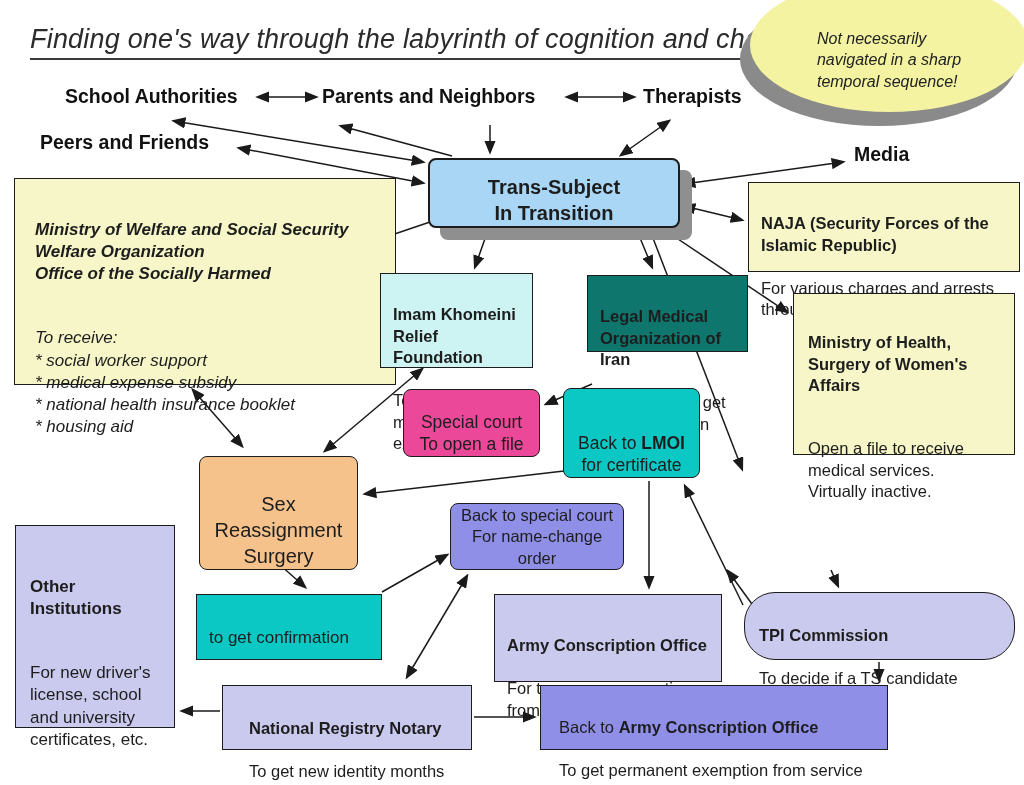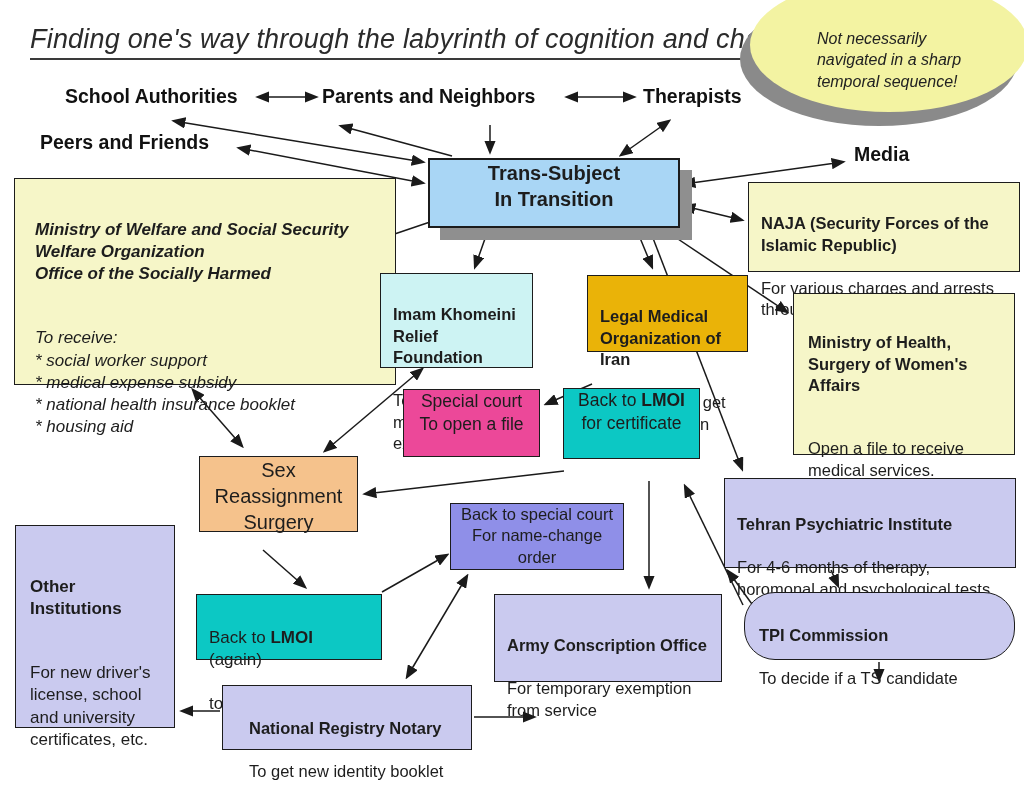"Trans-Subject" .ctr { border-radius: none -> 8px; justify-content: flex-start -> flex-end }
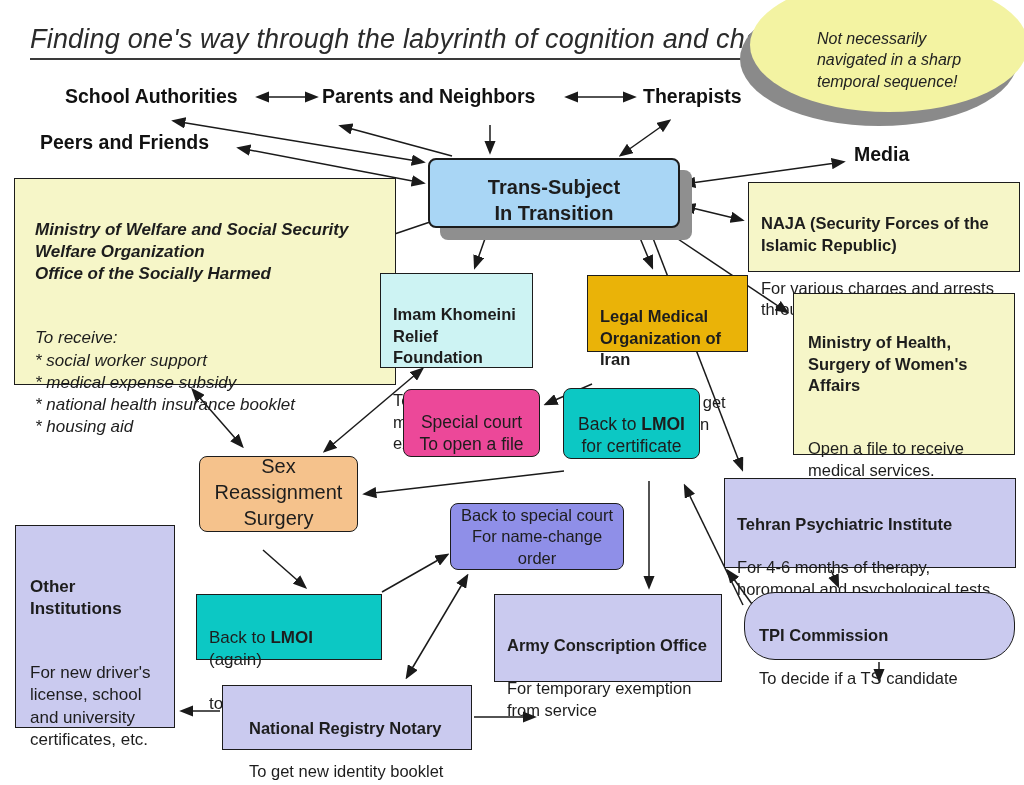"Legal Medical" div.node { background-color: #eab308 -> #0f766e }
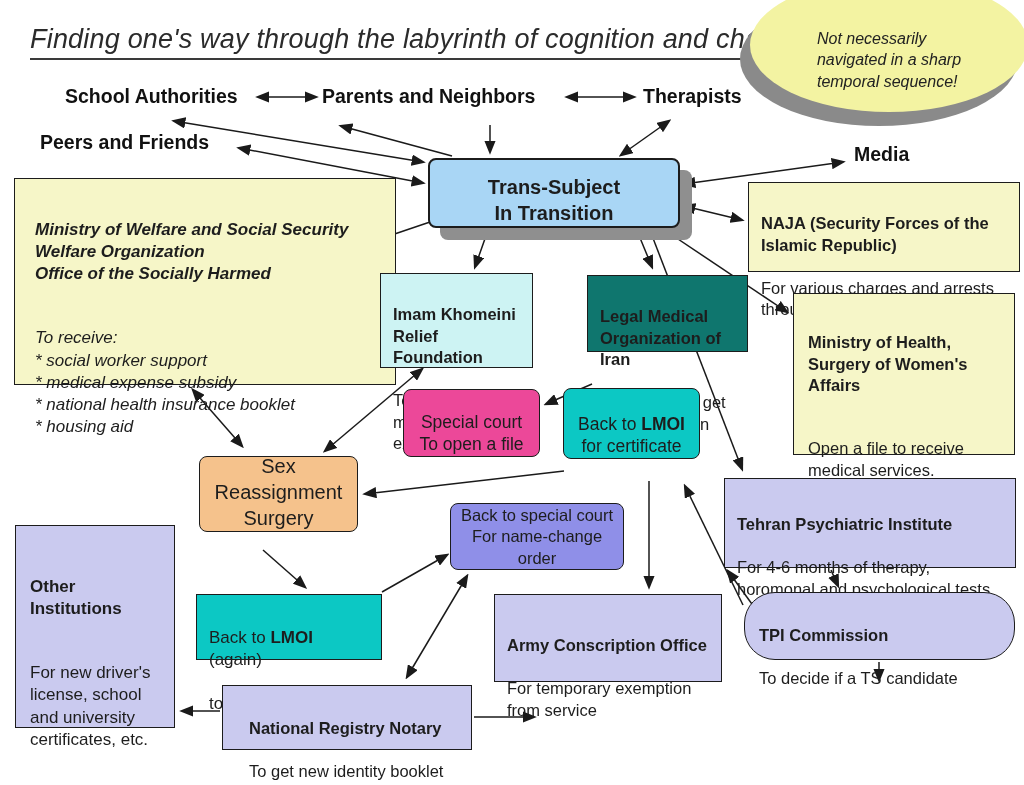"Back to LMOI" div.node { height: 71px -> 90px }
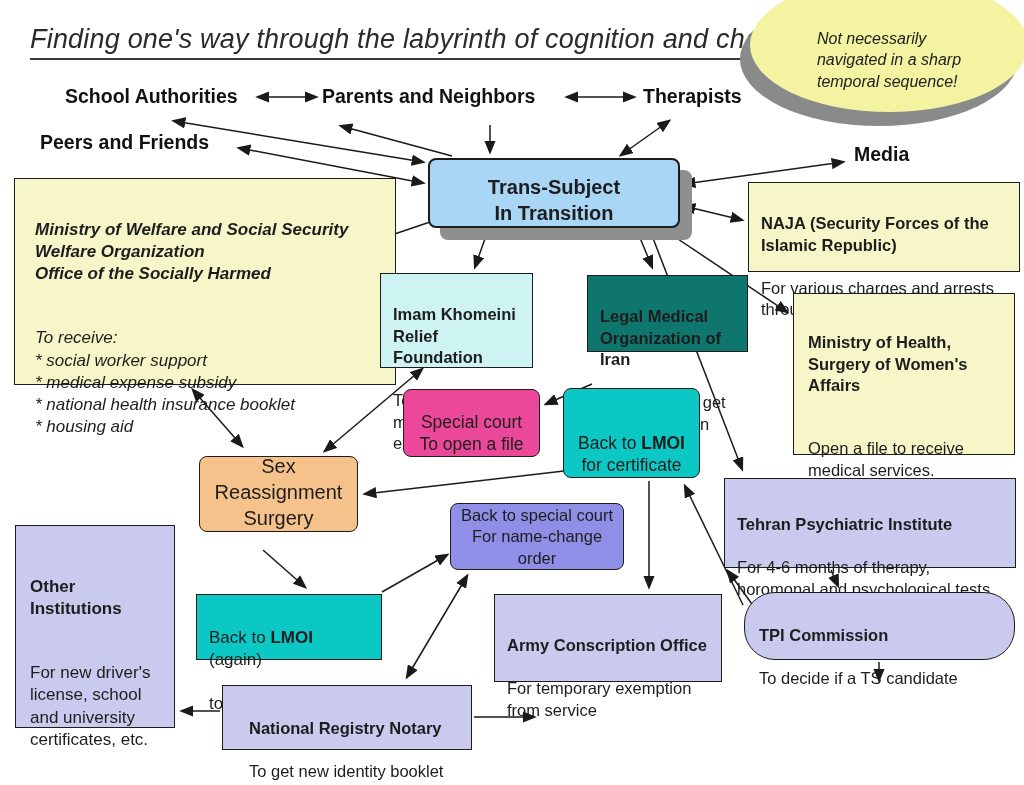"Sex" div.node { height: 76px -> 114px }
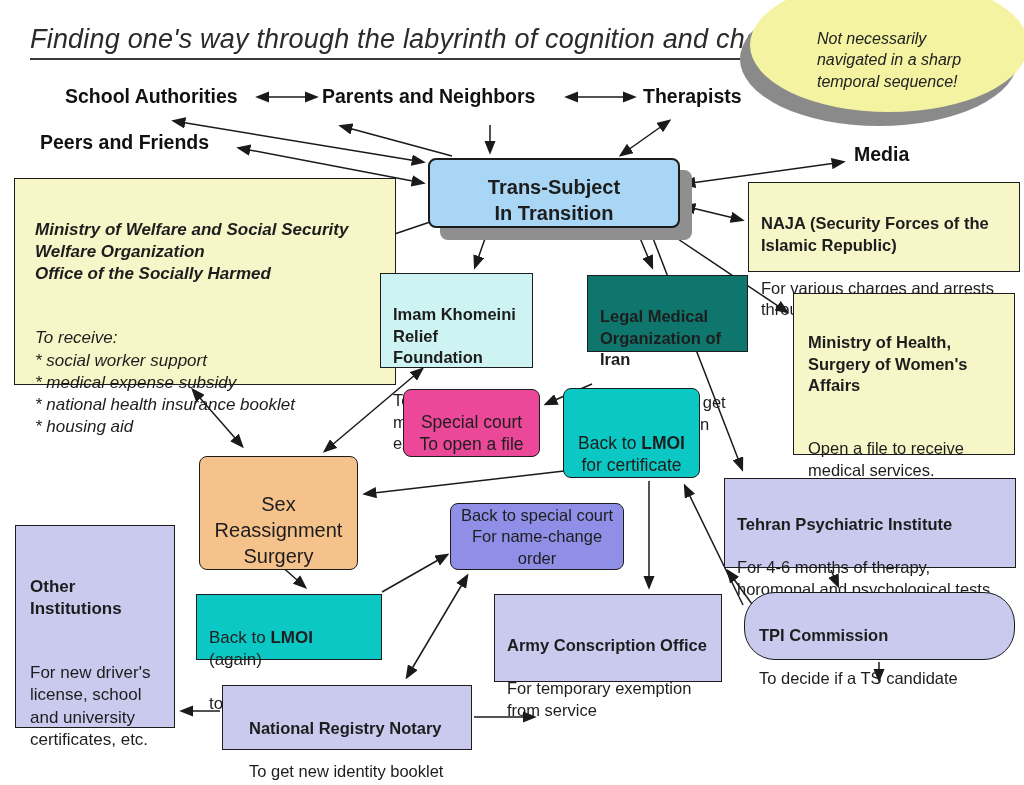"Tehran Psychiatric Institute" div.node { html: <div> <div>Tehran Psychiatric Institute</div> <div>For 4-6 months of therapy, horomonal and psychological tests</div> </div> -> none }
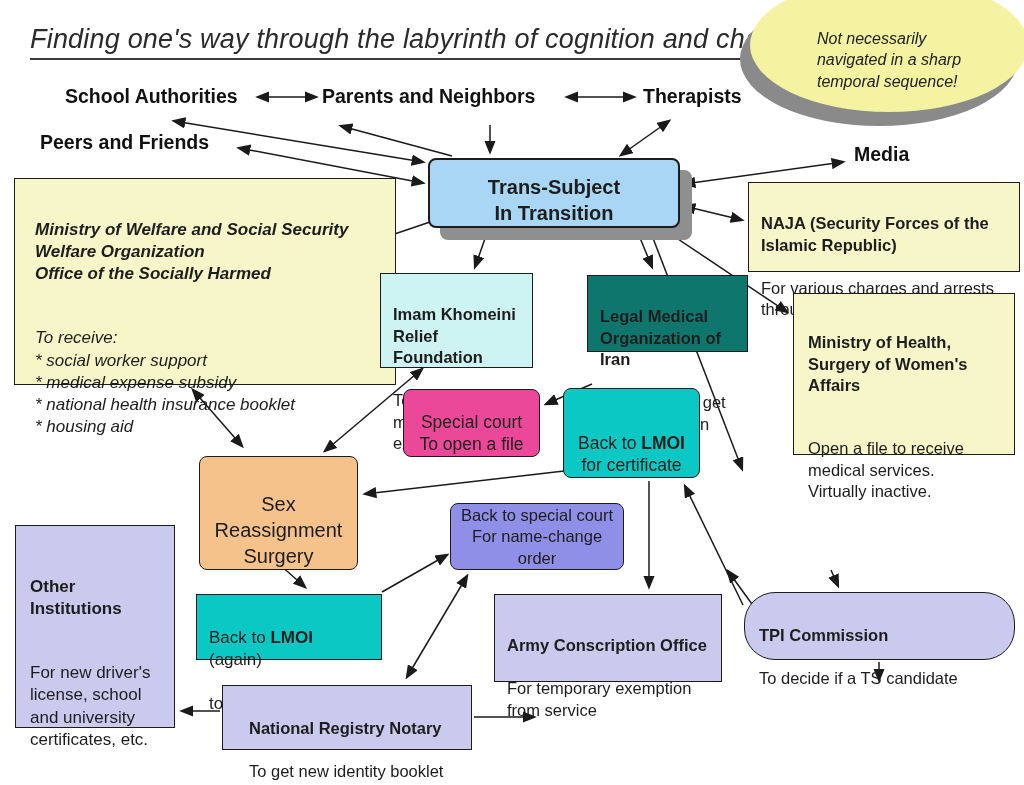"Back to LMOI (again)" div { html: <div><span>Back to </span><span>LMOI</span><span> (again)</span></div> -> none }
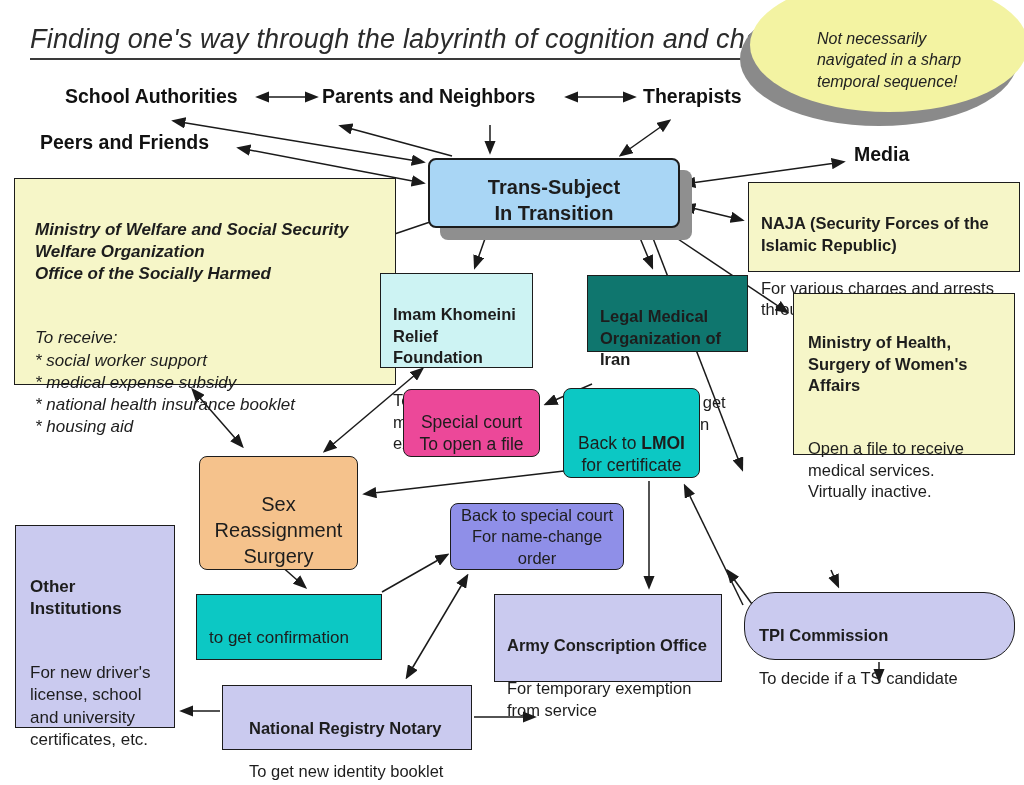"Back to Army Conscription Office" div.node { html: none -> <div> <div><span>Back to </span><span>Army Conscription Office</span><span></span></div> <div>To get permanent exemption from service</div> </div> }
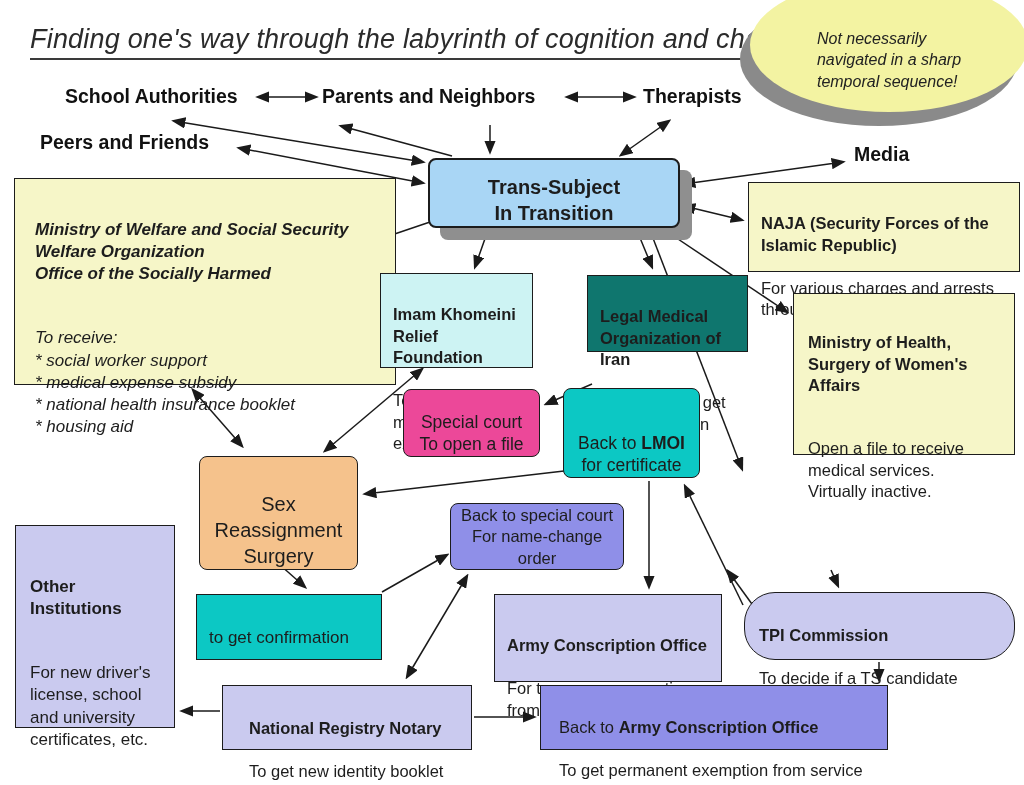"To get new identity booklet" div.nb { text: booklet -> months }
